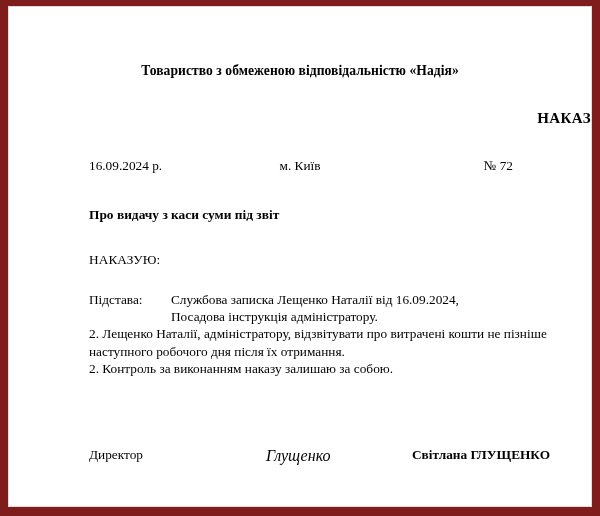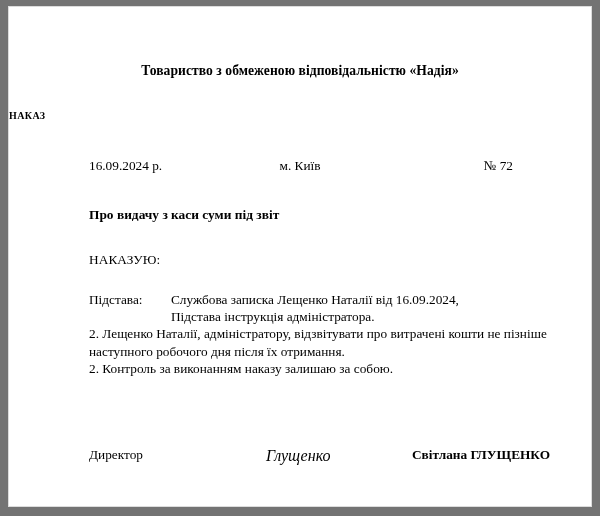"Товариство з обмеженою відповідальністю" .page-viewport { background: #737373 -> #7f1d1d }
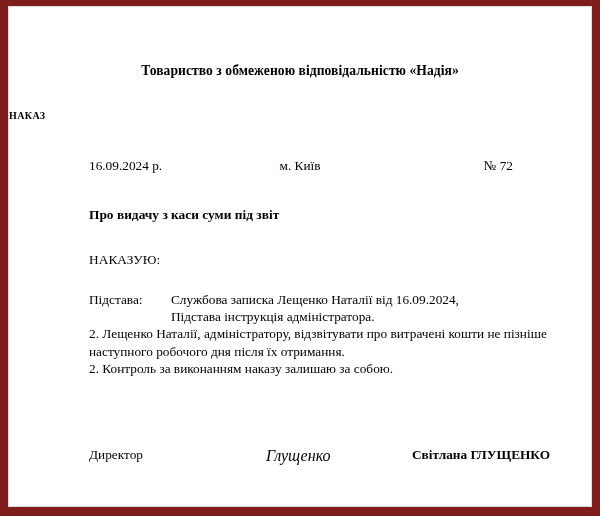"НАКАЗ" .doc-type { font-size: 10px -> 15px; text-align: left -> right }
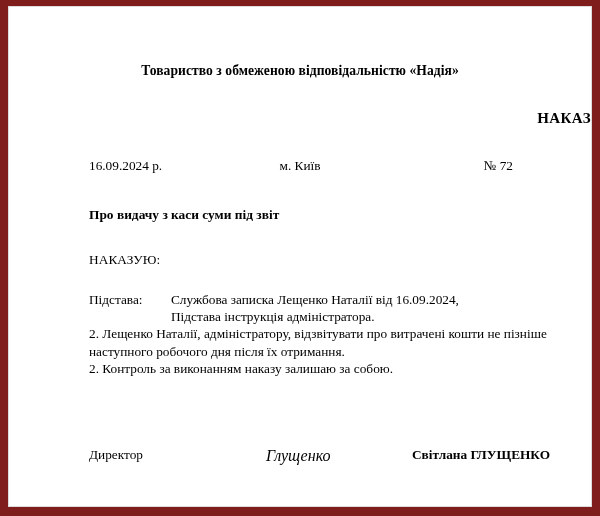"Підстава інструкція адміністратора." span { text: Підстава інструкція адміністратора -> Посадова інструкція адміністратору }
